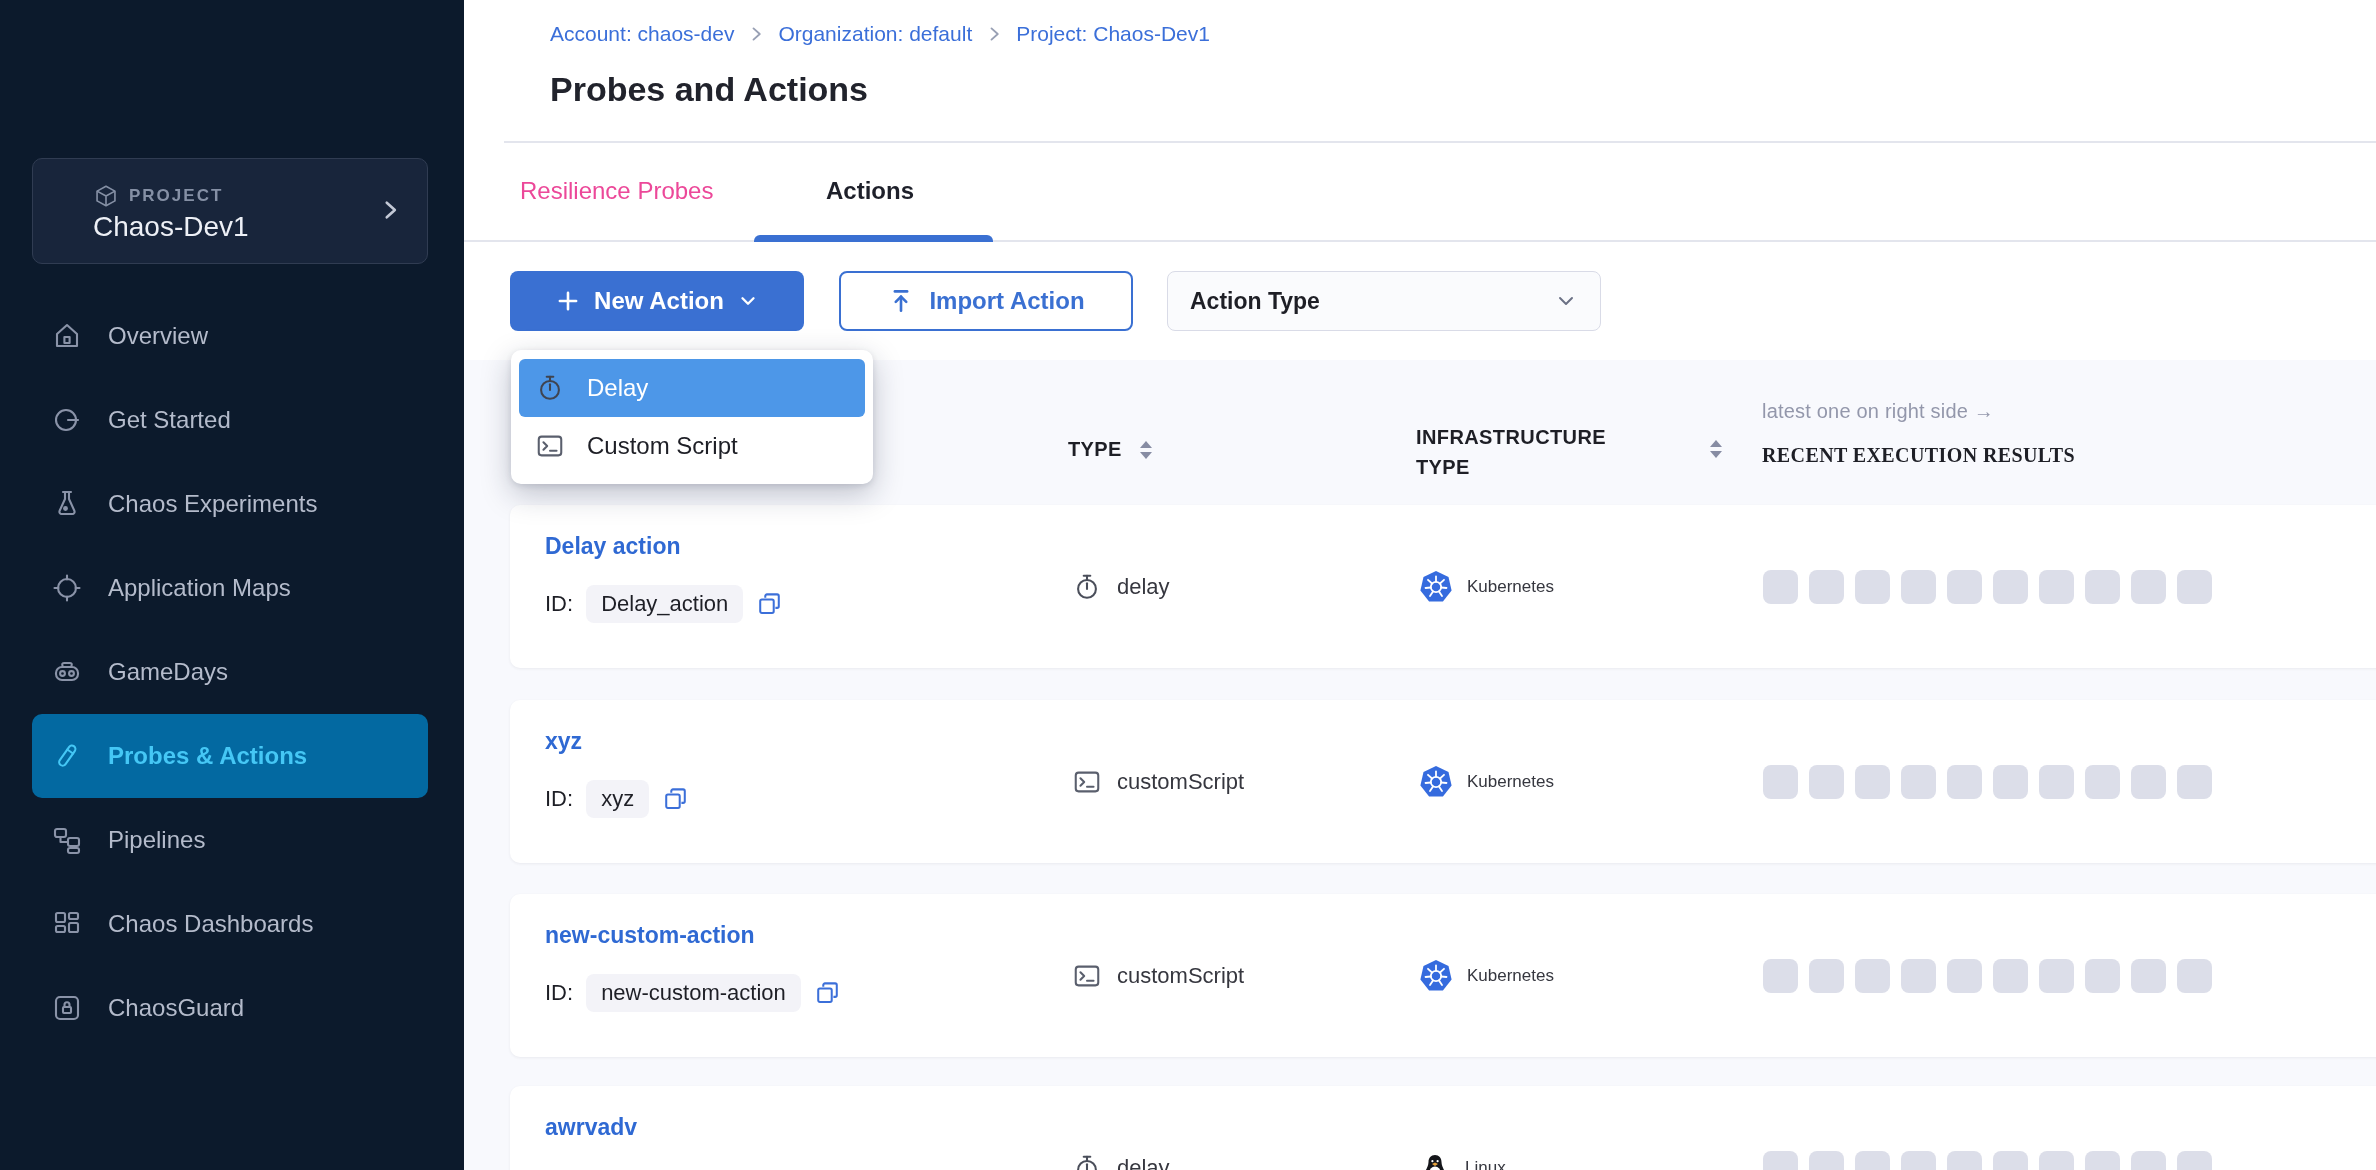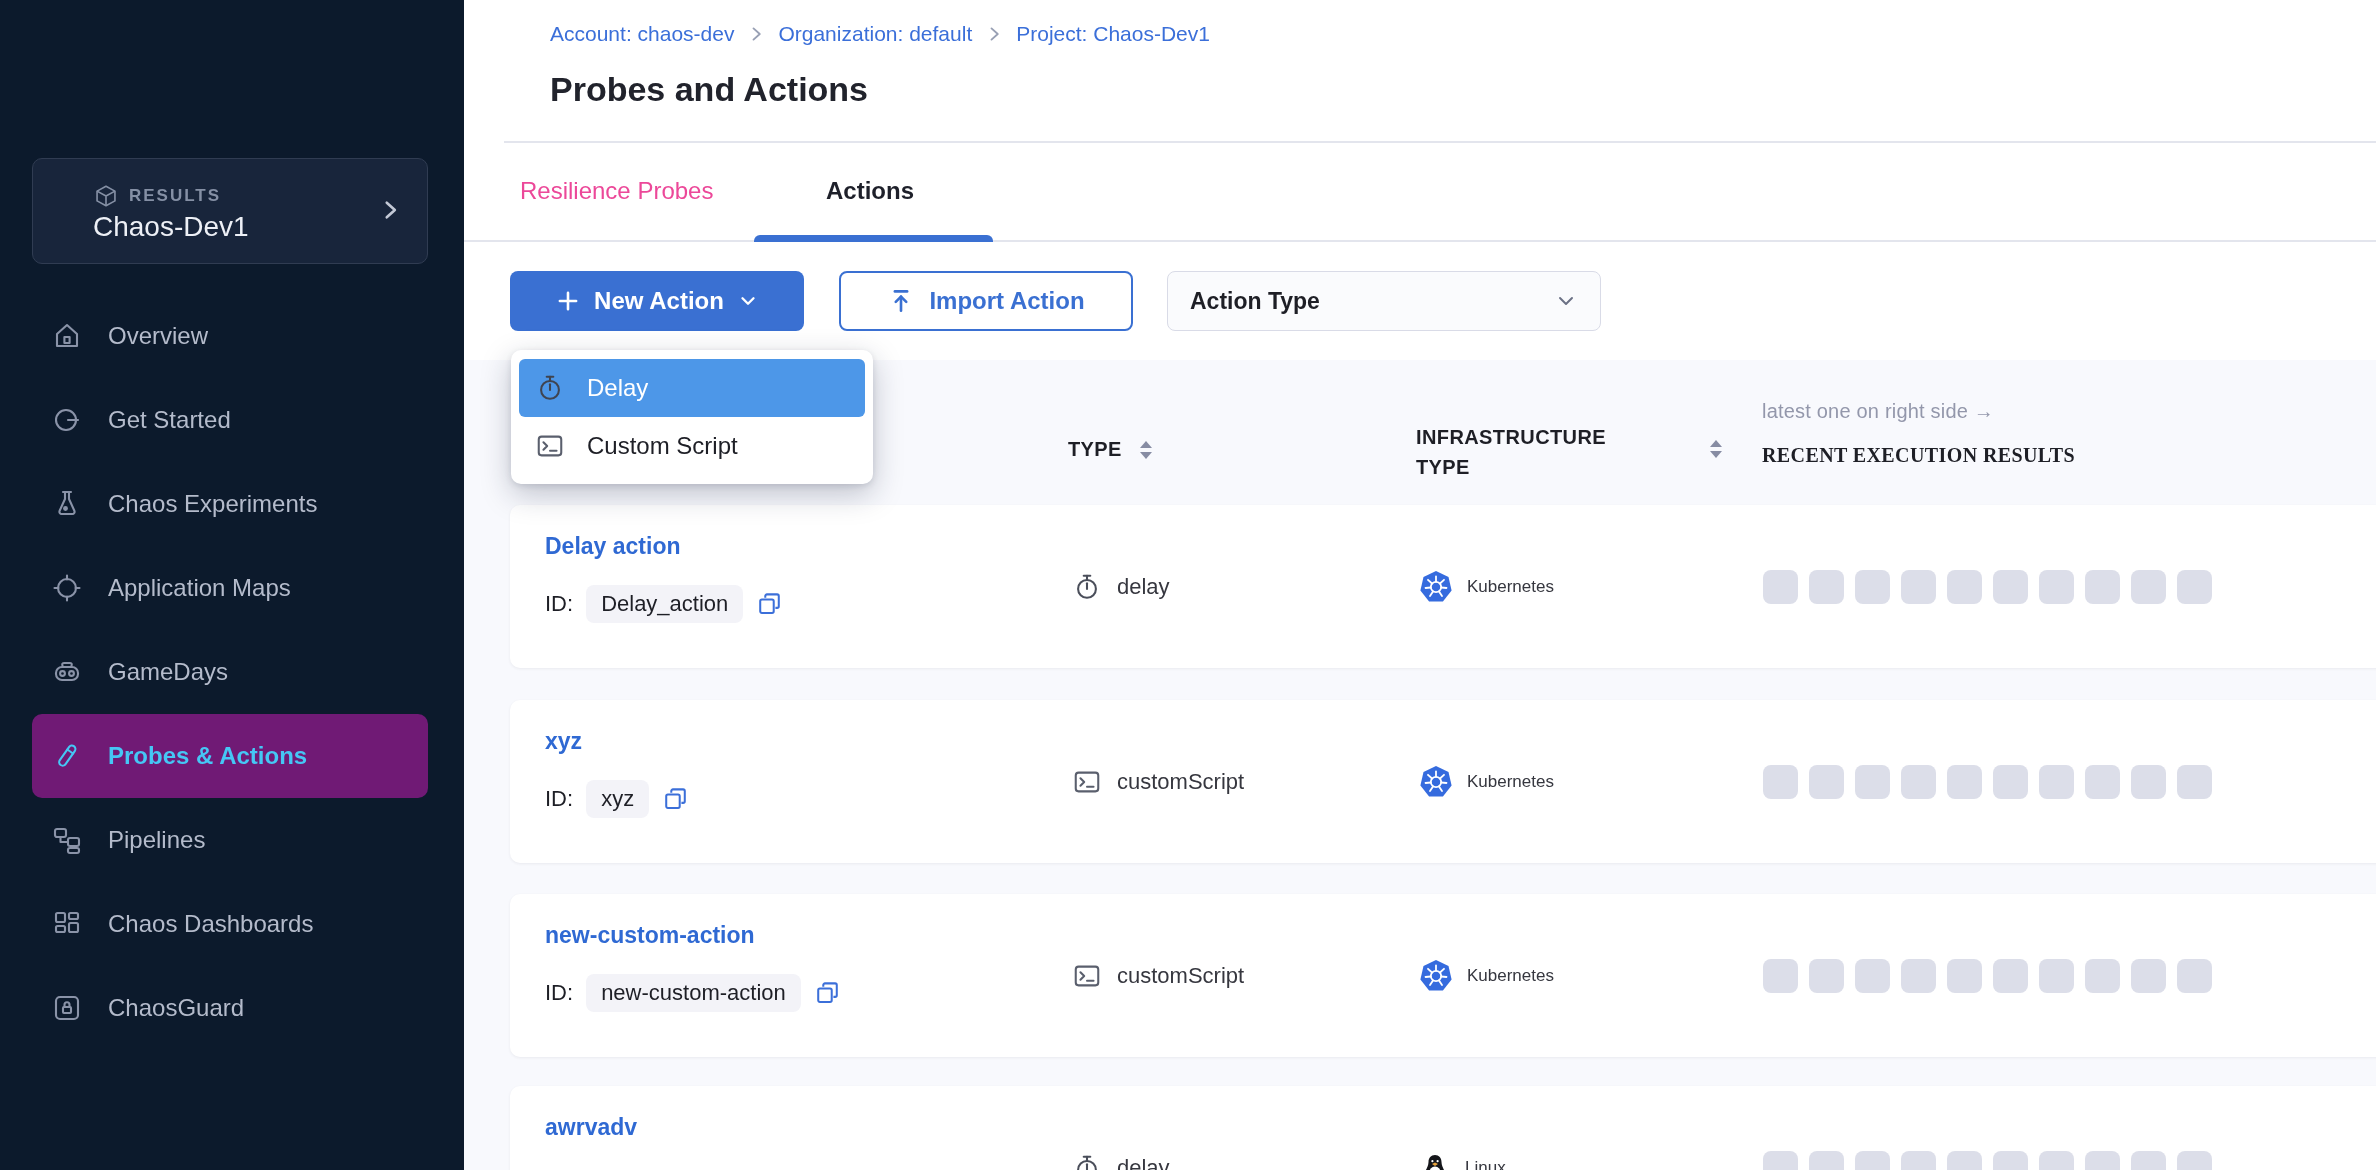"RESULTS" span.project-label { text: RESULTS -> PROJECT }
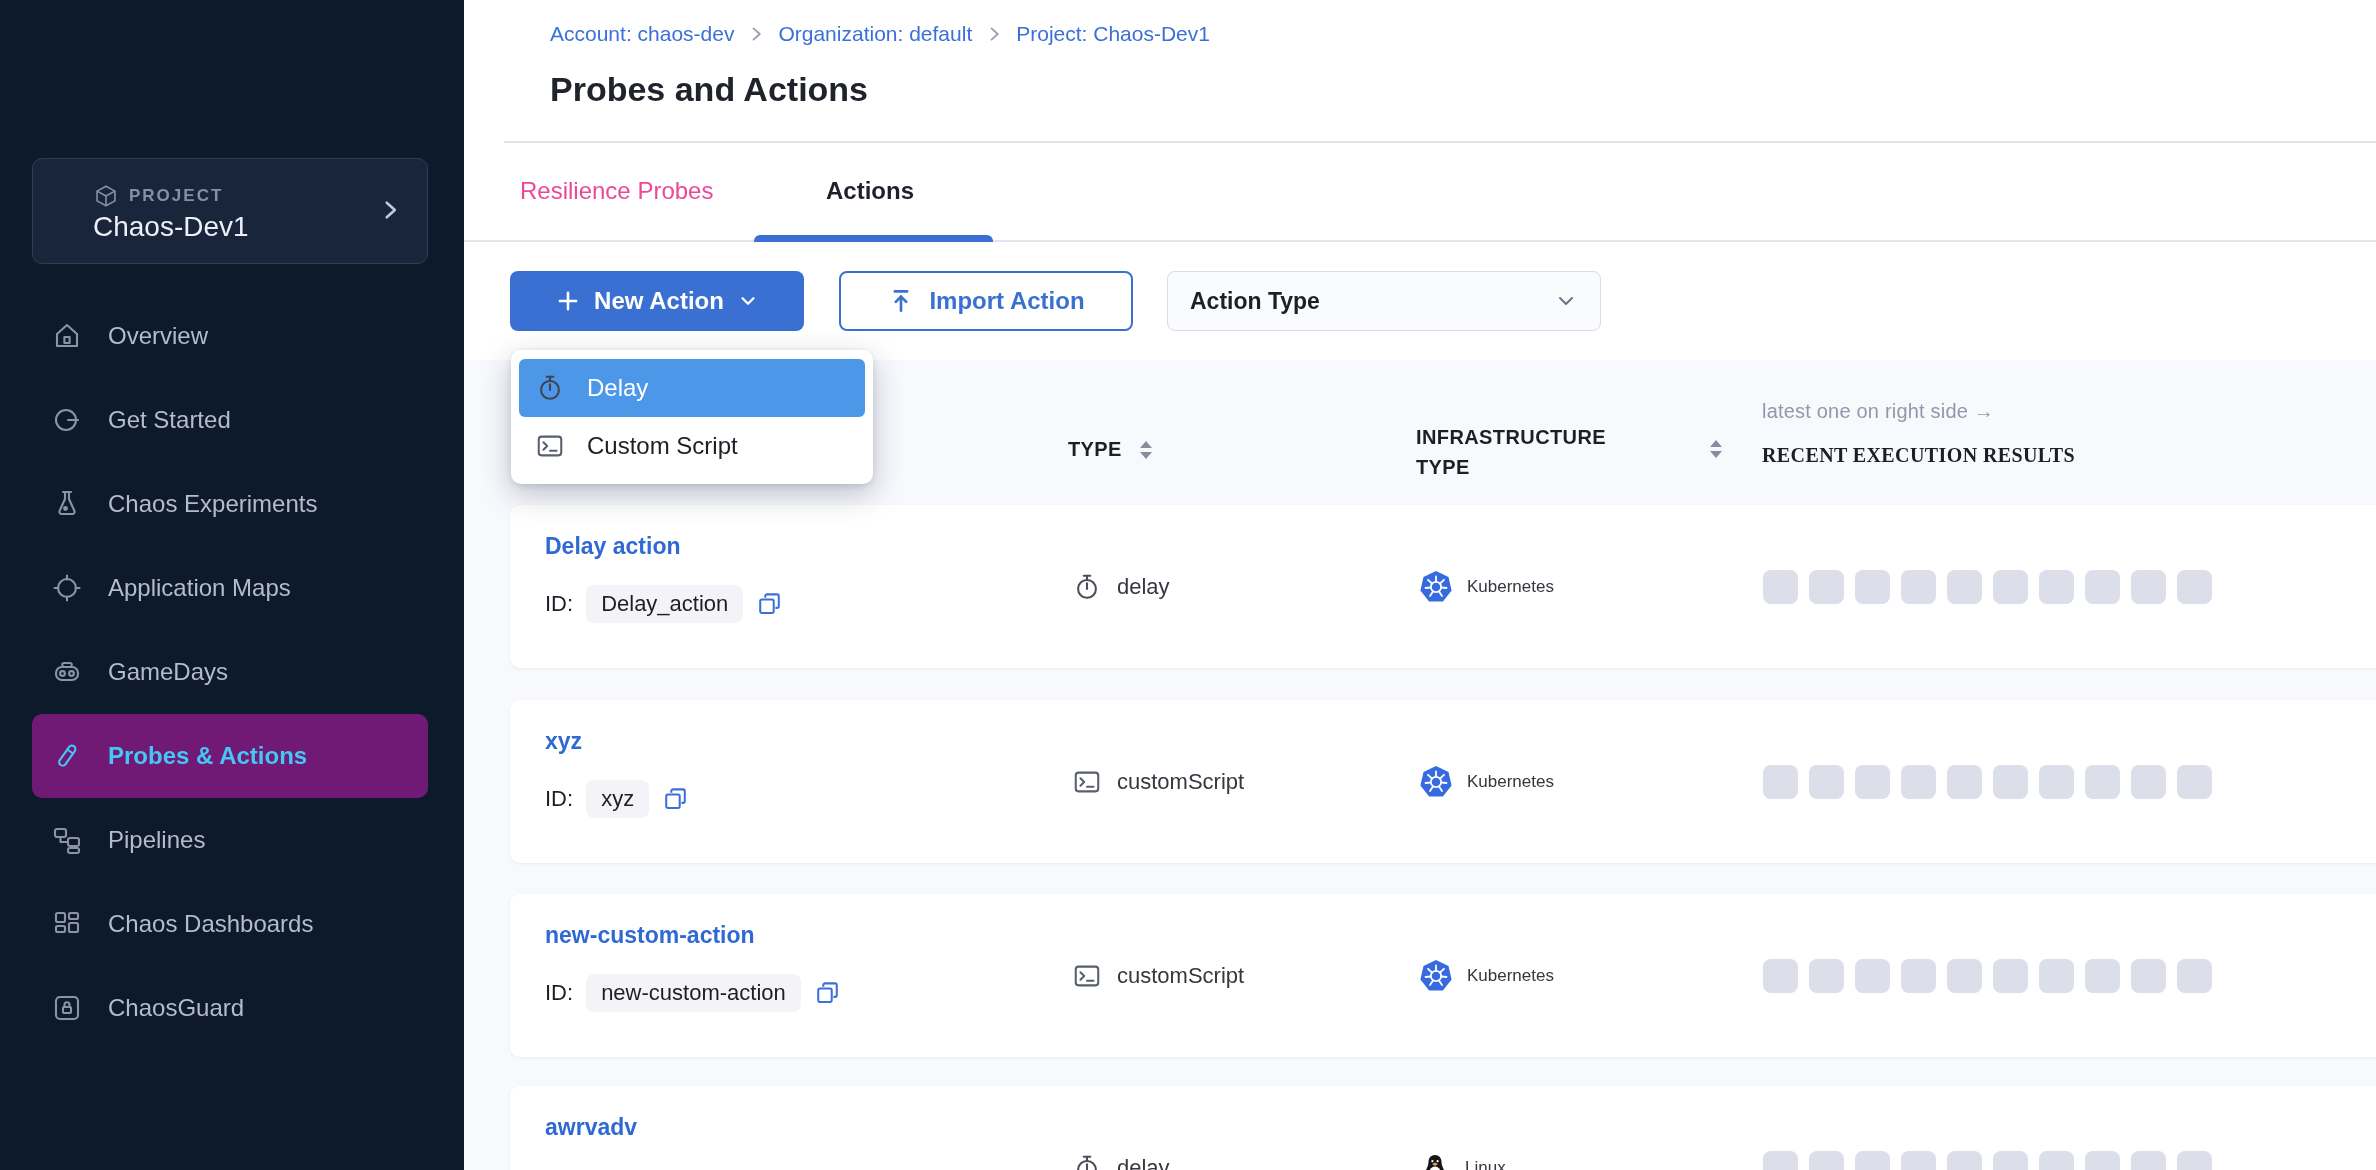"Probes & Actions" .nav-item.active { background: #701a75 -> #0369a1 }
